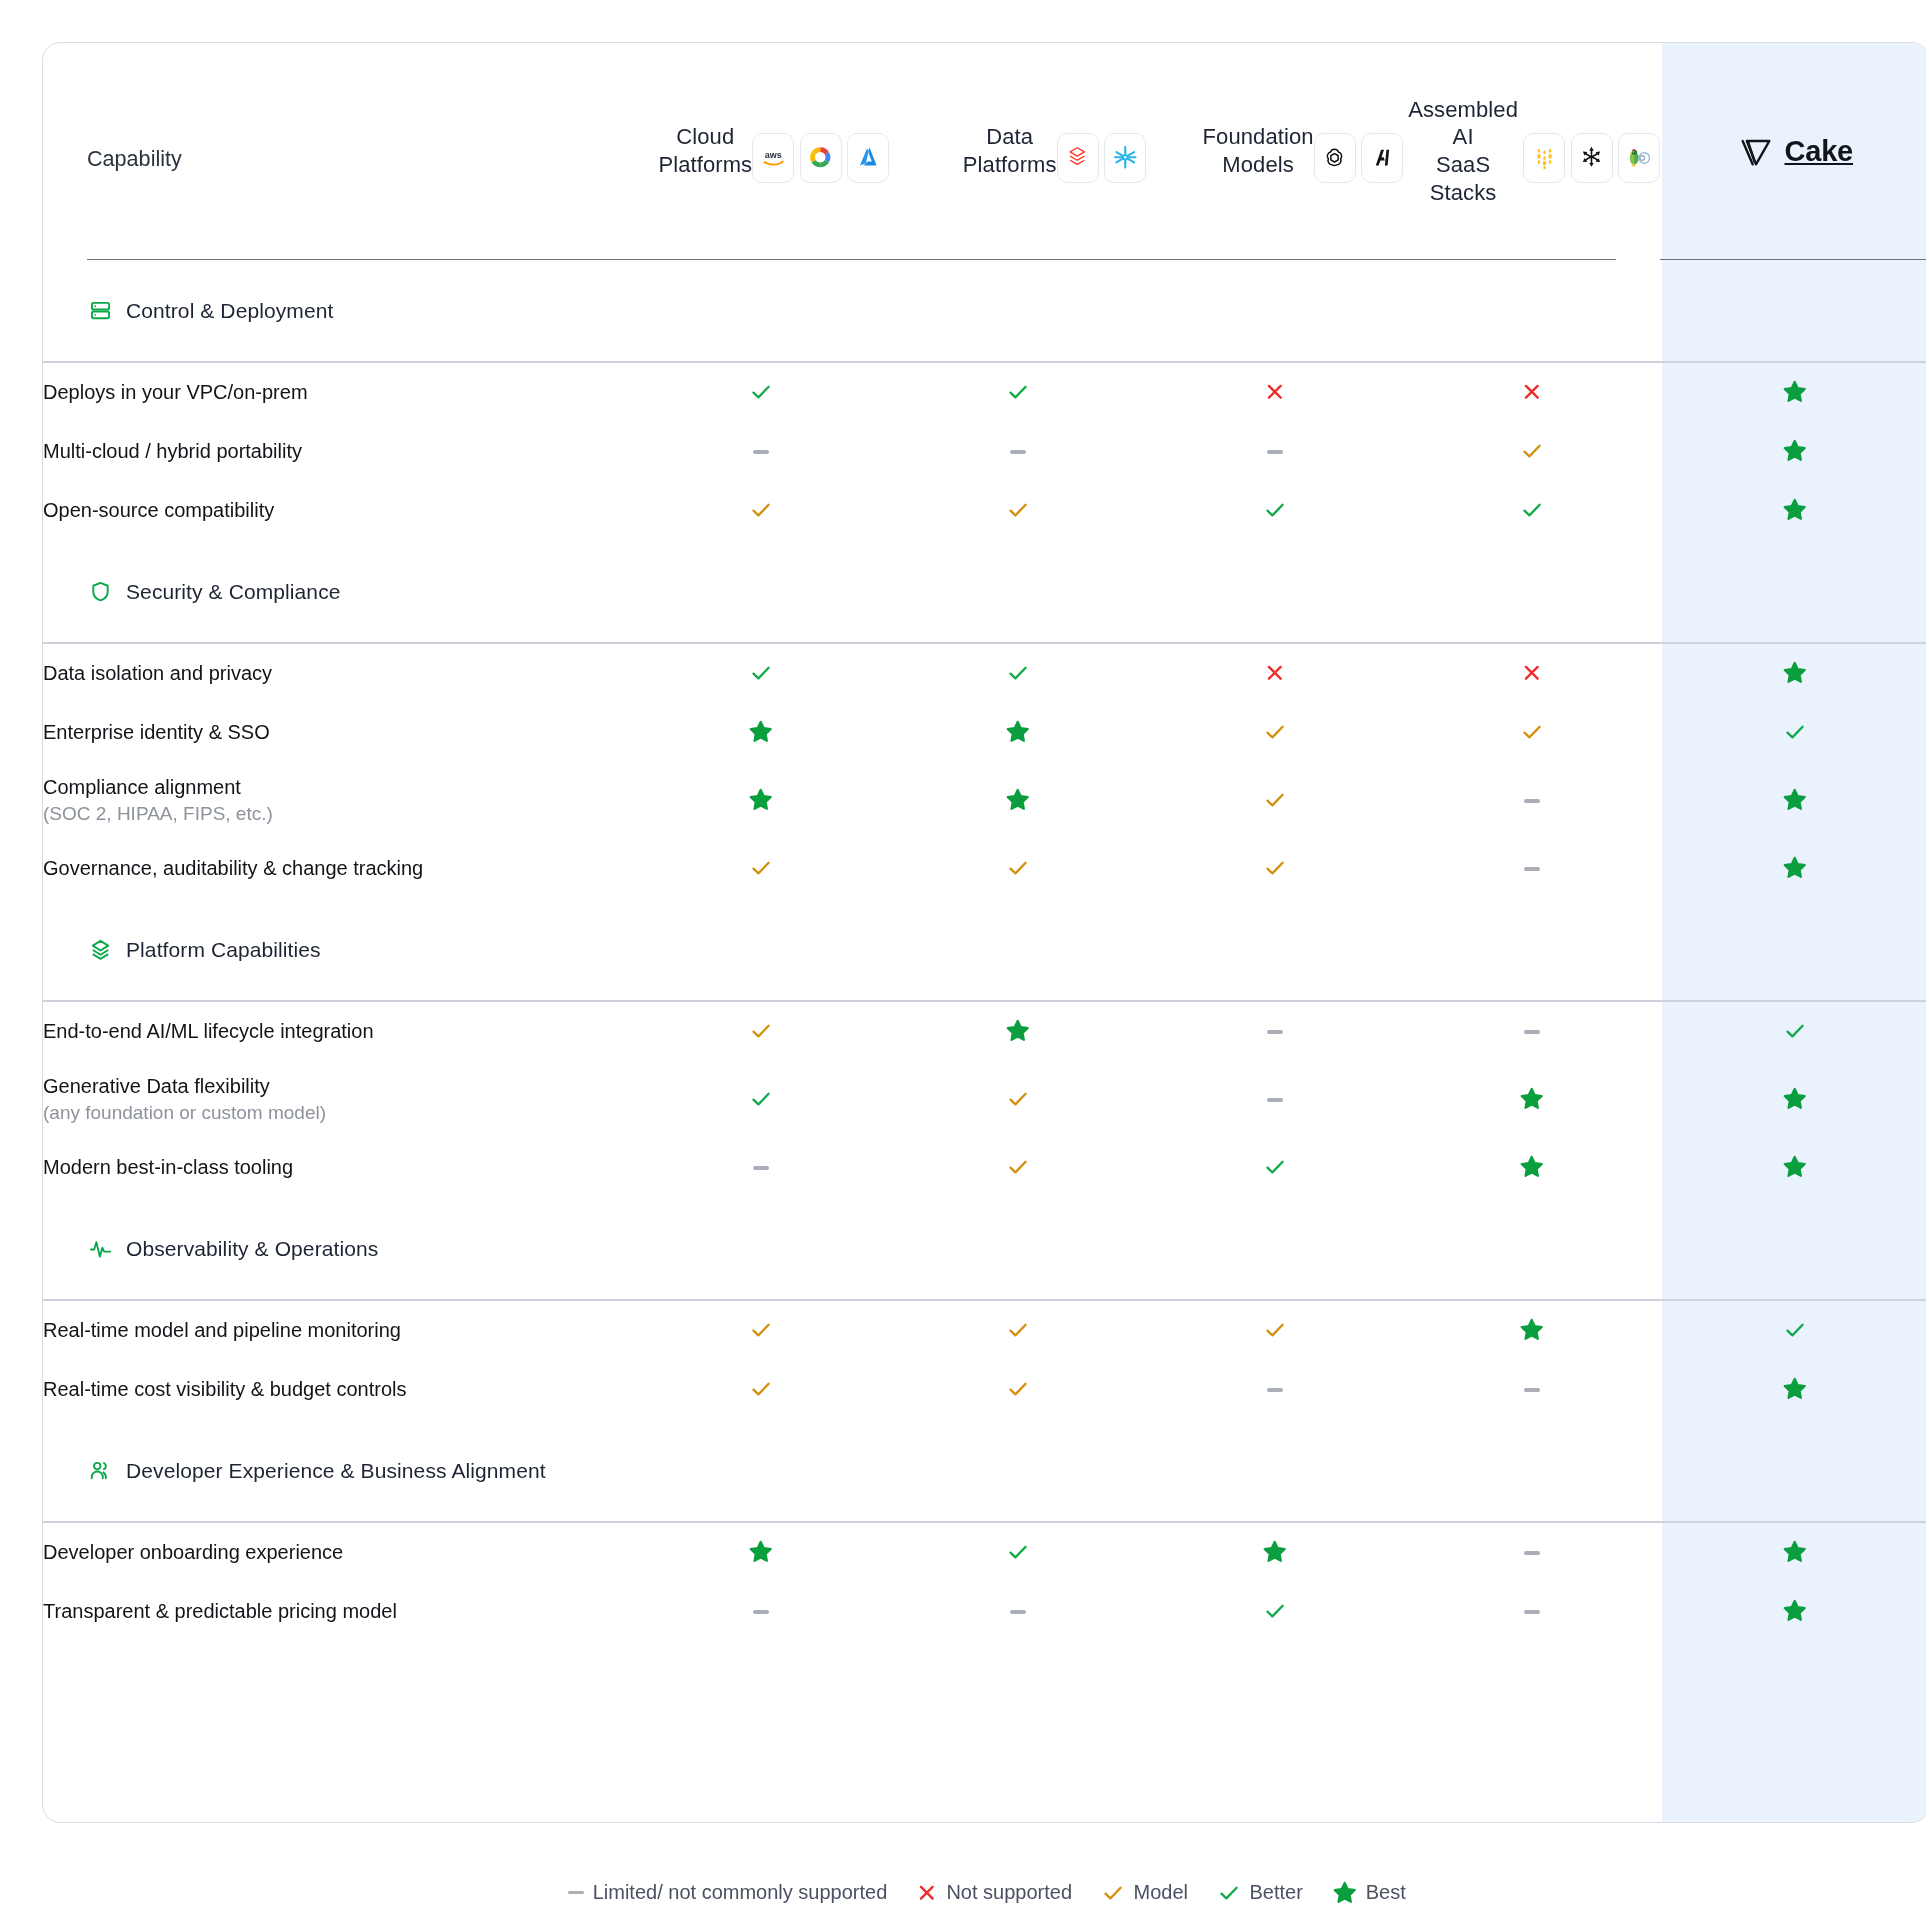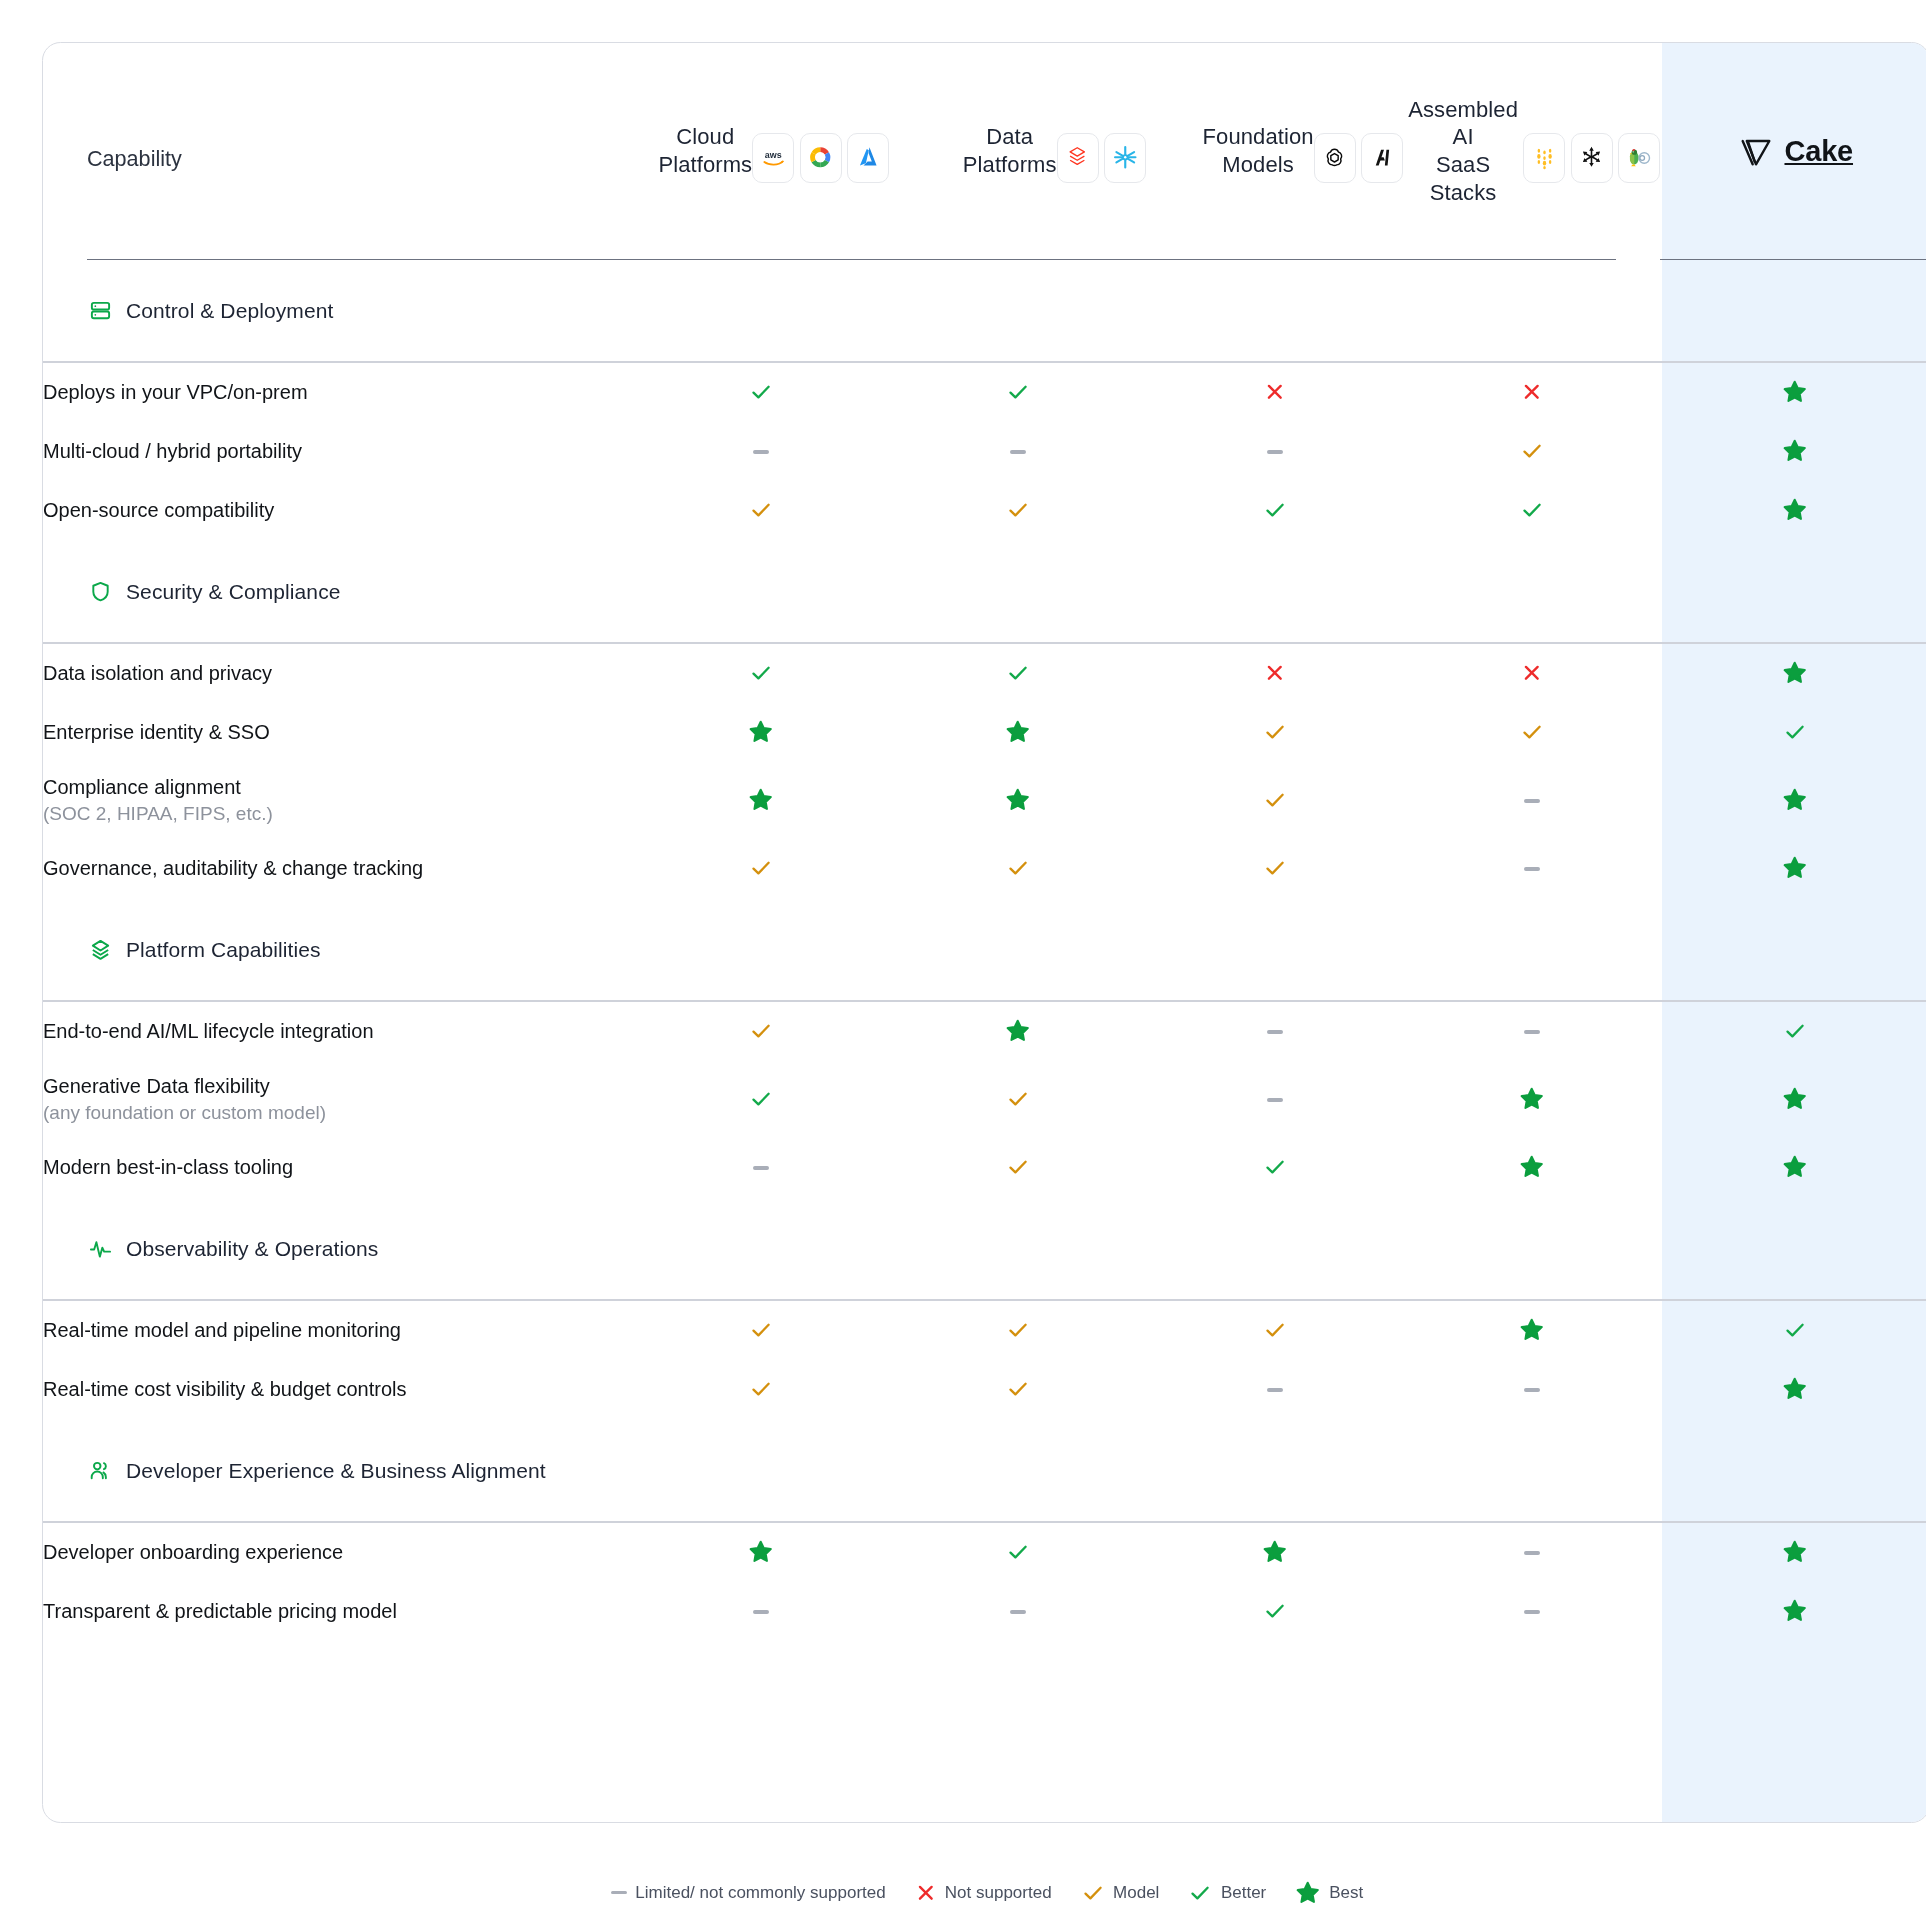"Limited/ not commonly supported" .legend-text { font-size: 17px -> 20px }
